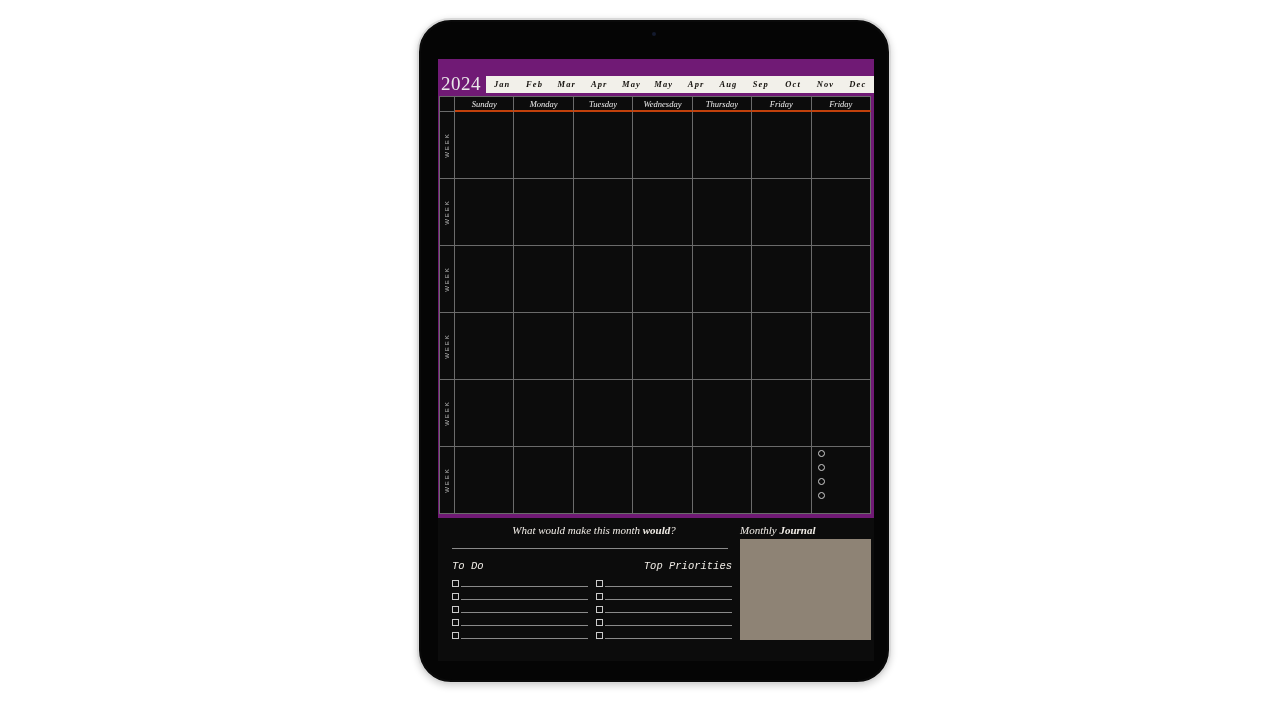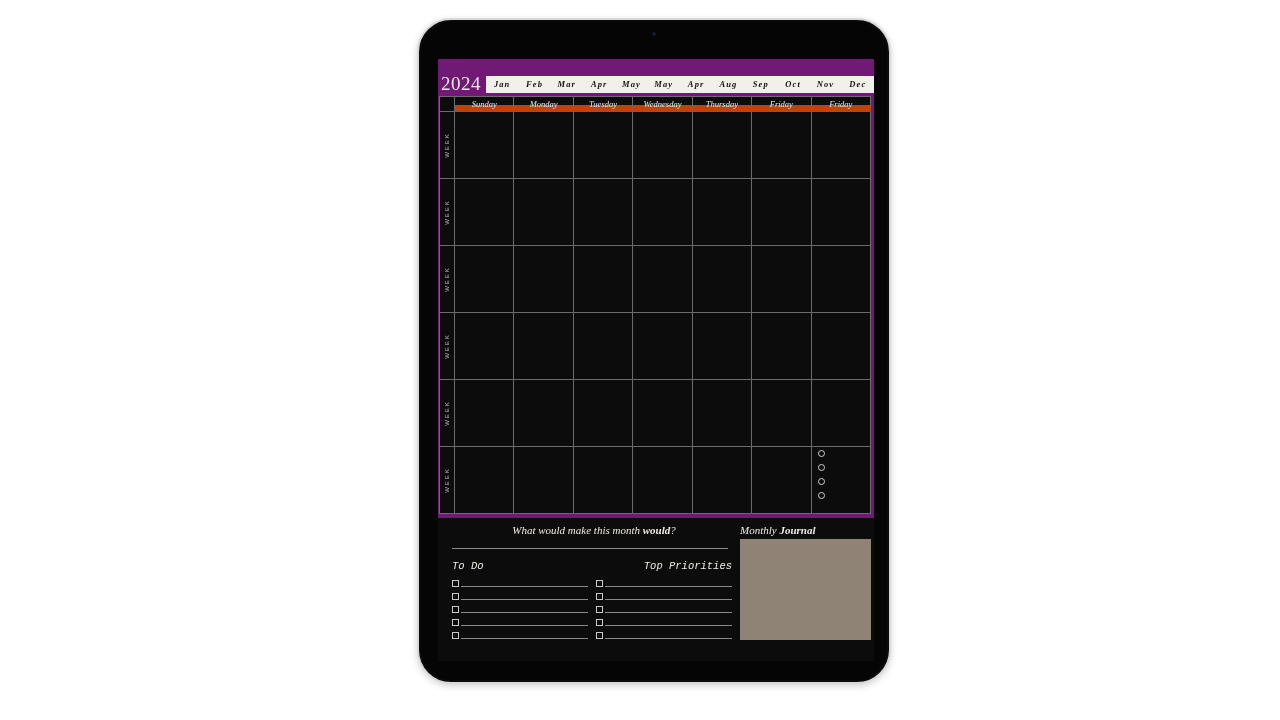"Sunday" .dayname-cell { border-bottom: 7px solid #c2410c -> 2px solid #c2410c }
